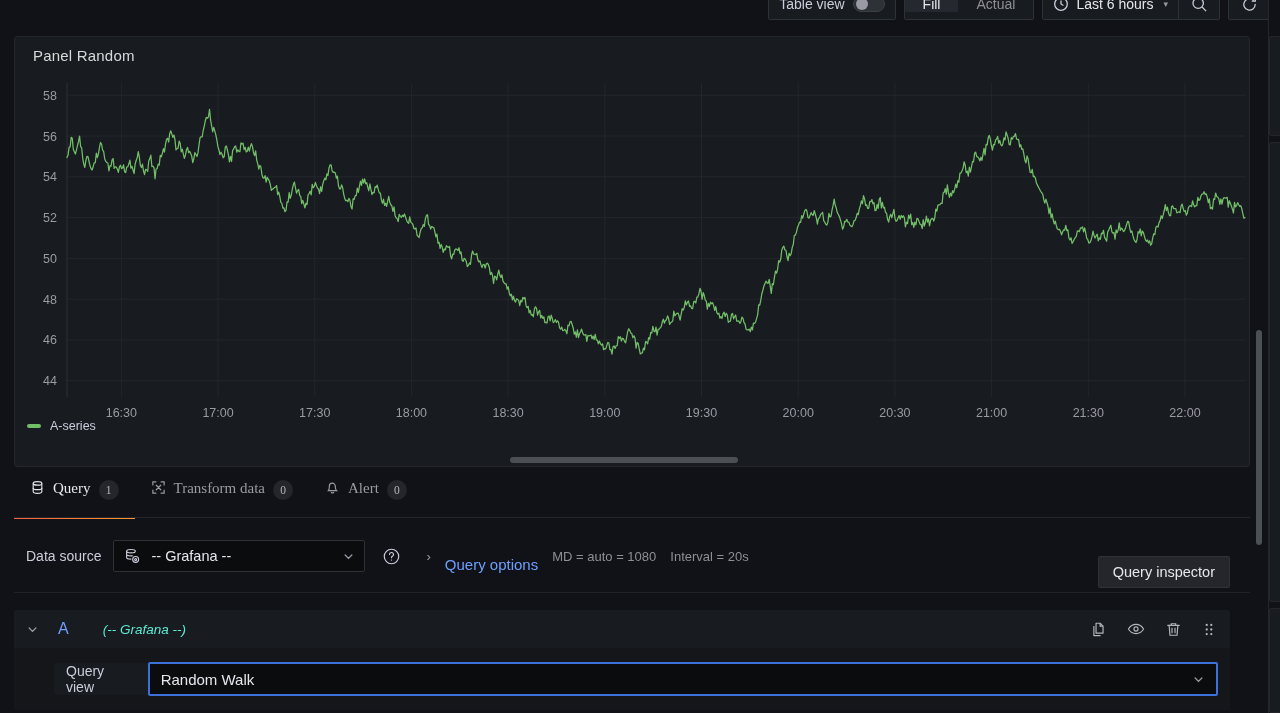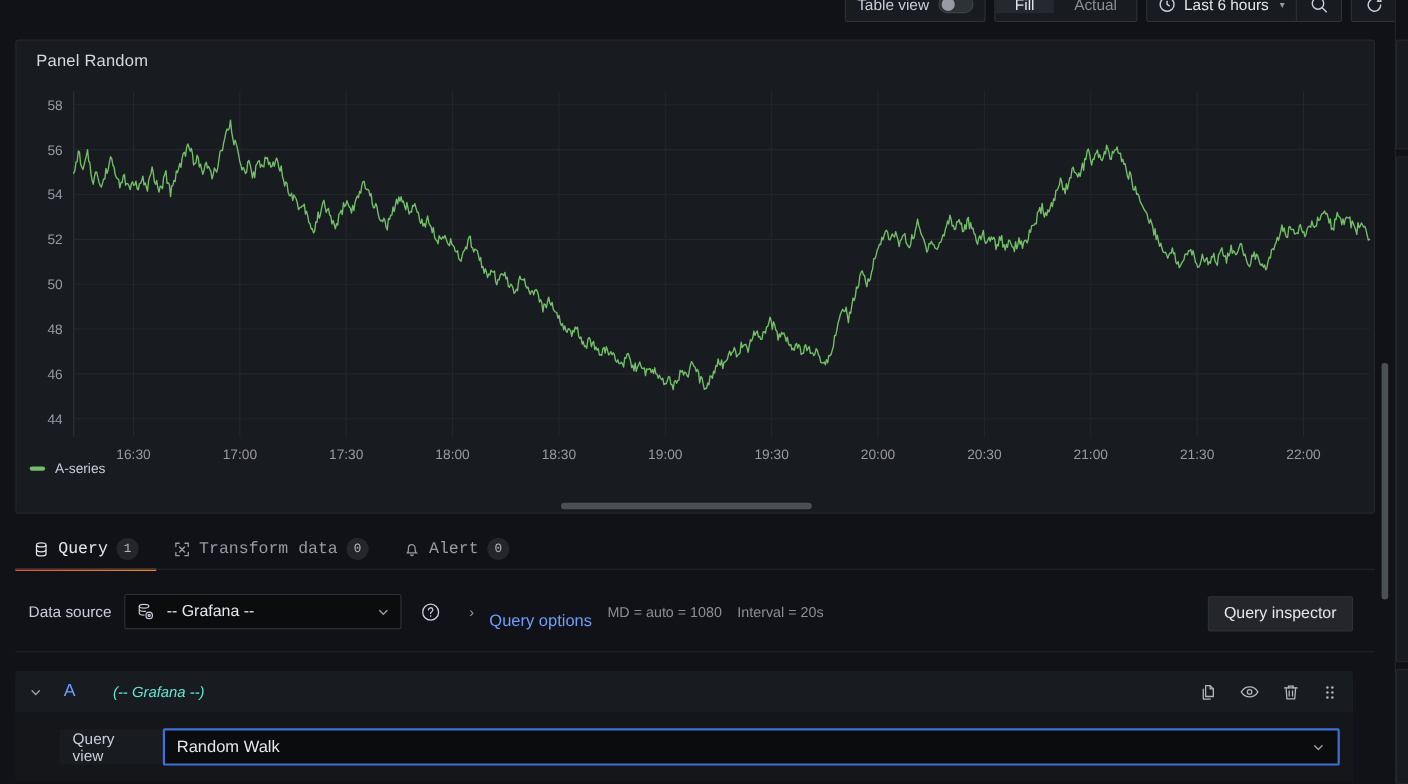"Query" .tab { align-items: center -> flex-start; font-family: Liberation Mono, monospace -> Liberation Serif, serif }
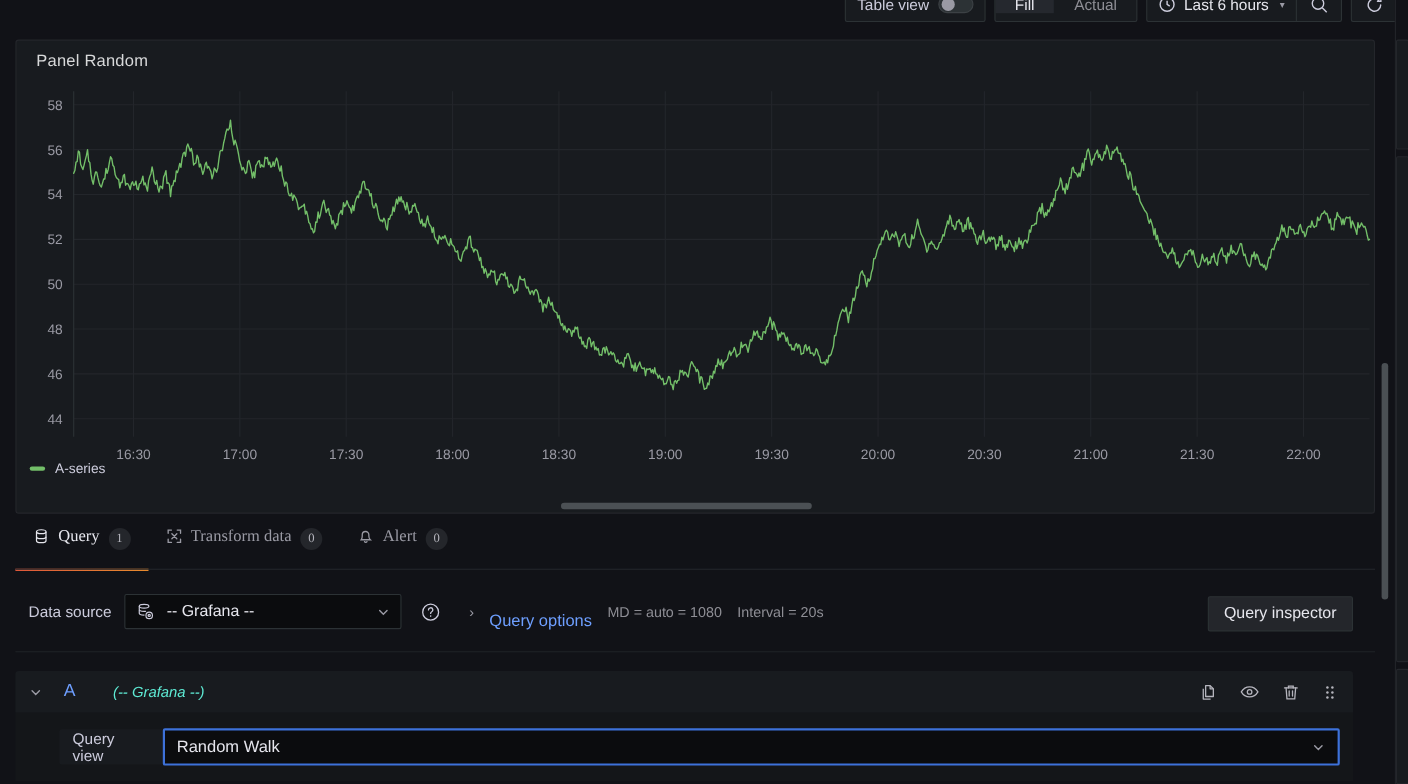"Query inspector" .qinspector { top: 8px -> 22px }
